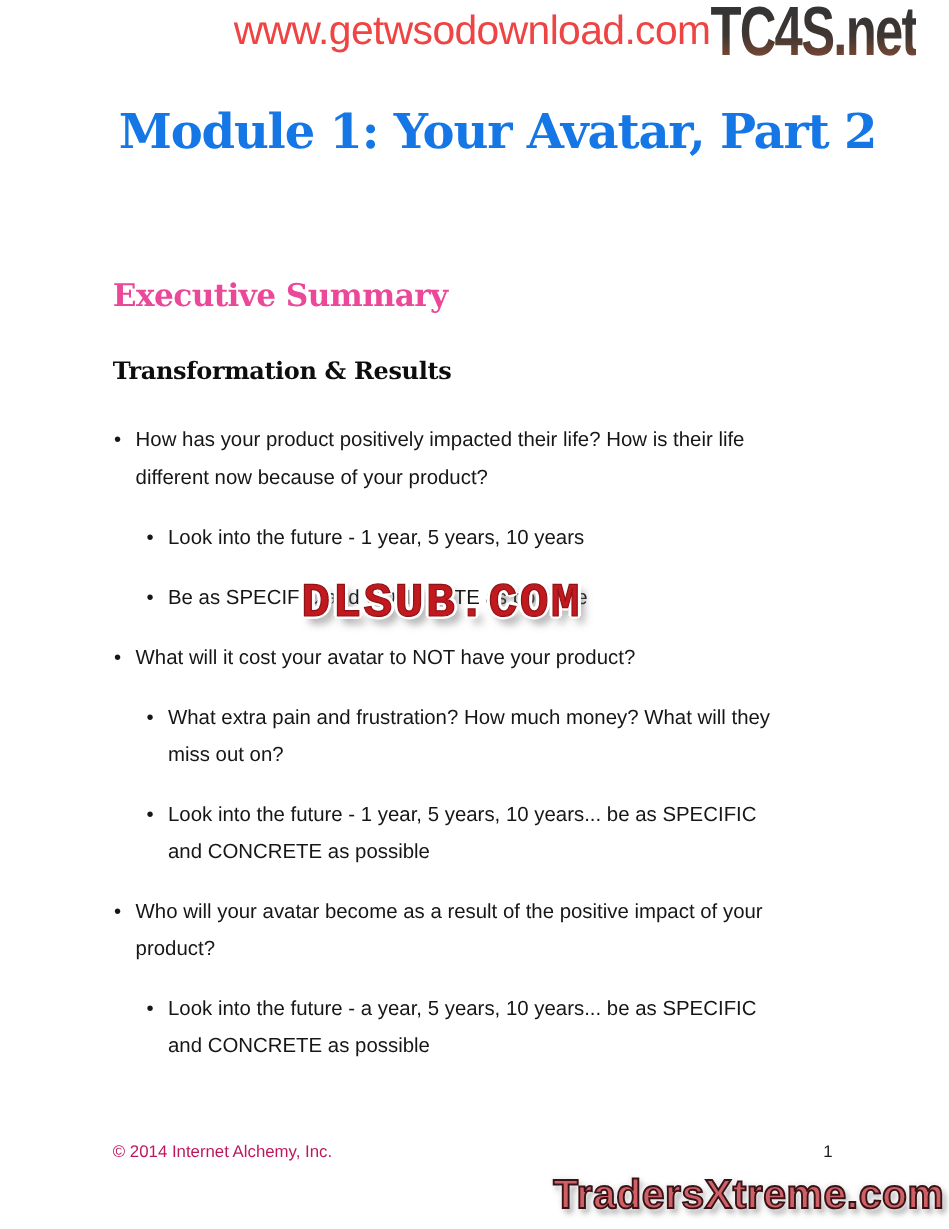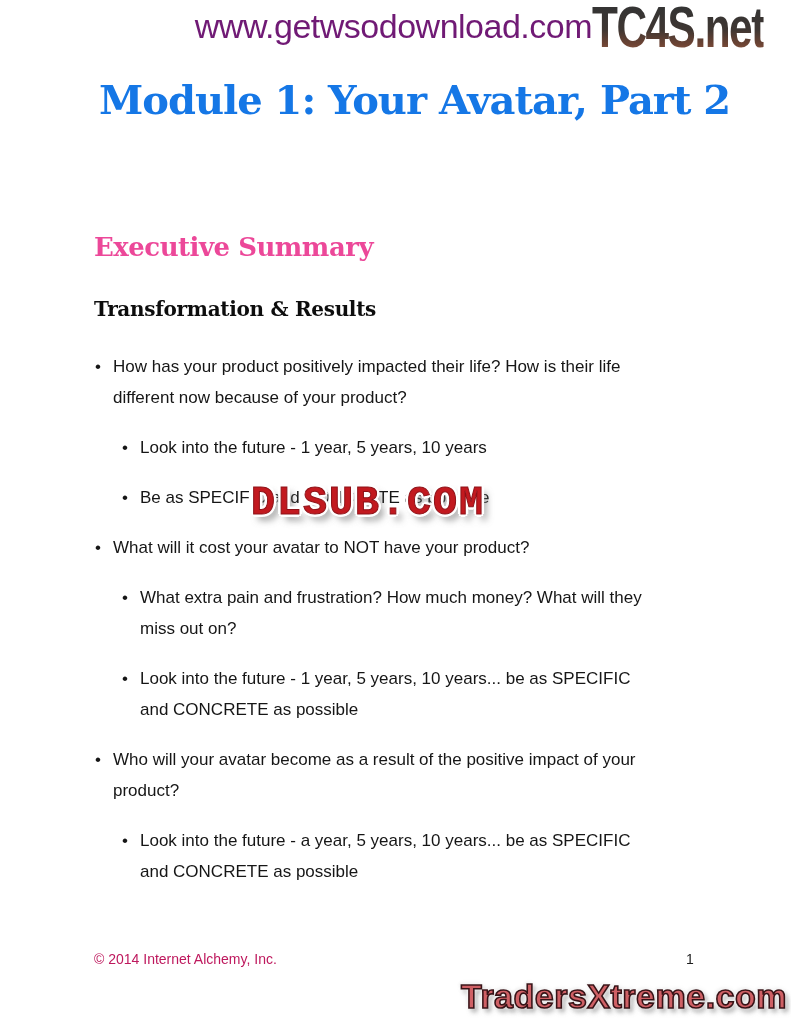"www.getwsodownload.com" .header-site { color: #701a75 -> #ef4444 }
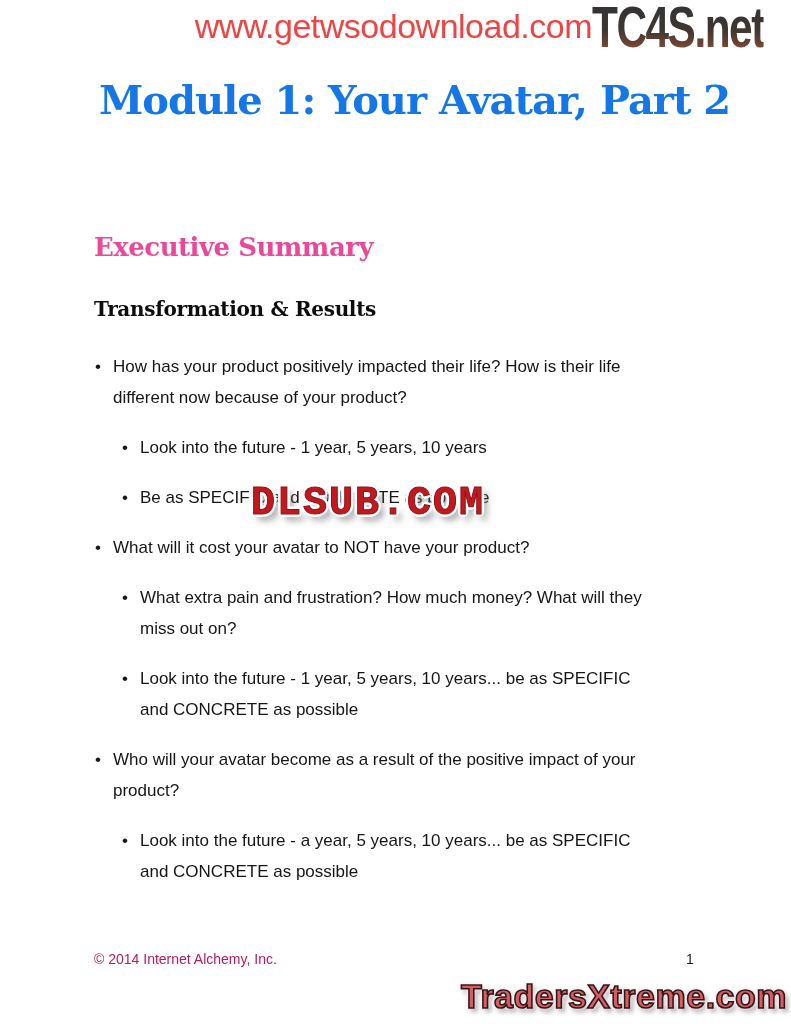"Module 1: Your Avatar, Part" .doc-title { top: 74px -> 84px }
